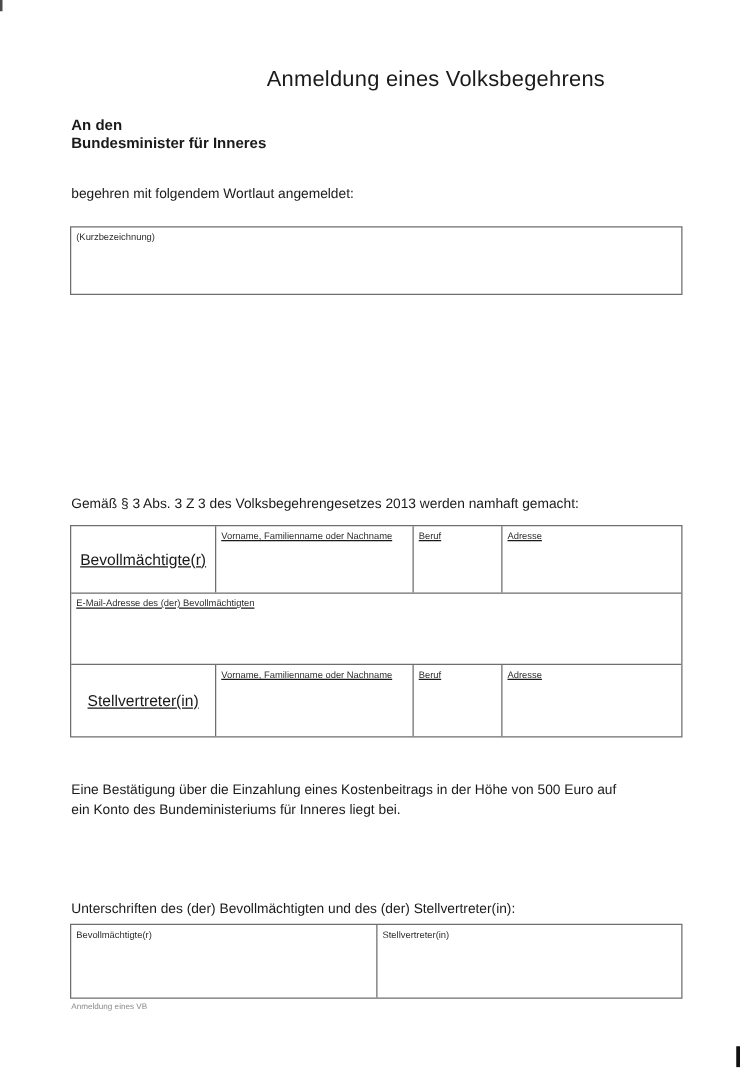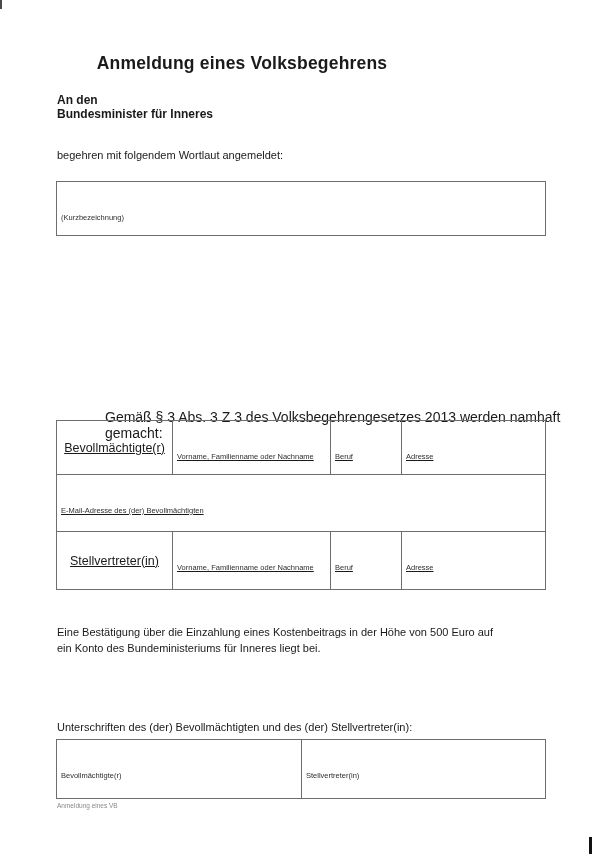"Anmeldung eines Volksbegehrens" .title { font-weight: bold -> normal; text-align: center -> right }
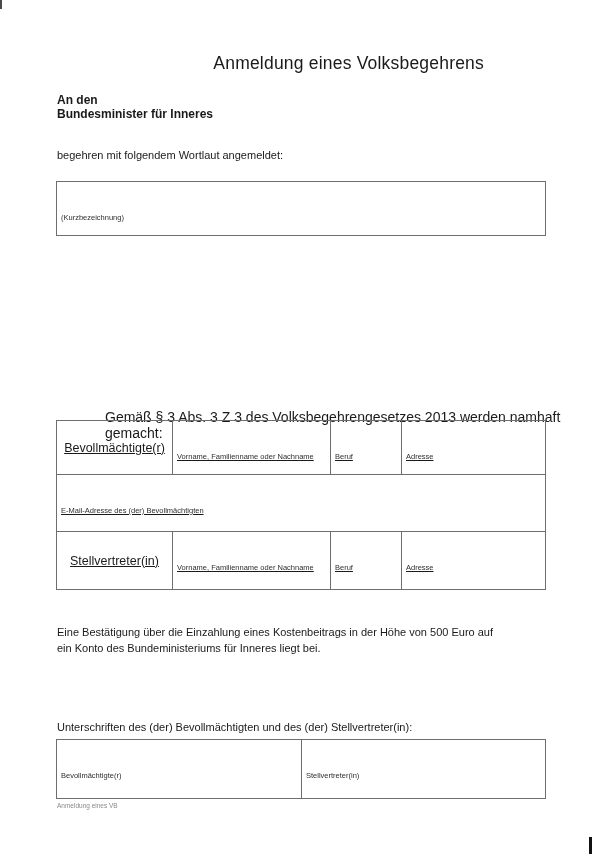"(Kurzbezeichnung)" .small-label { margin-top: 28px -> none }
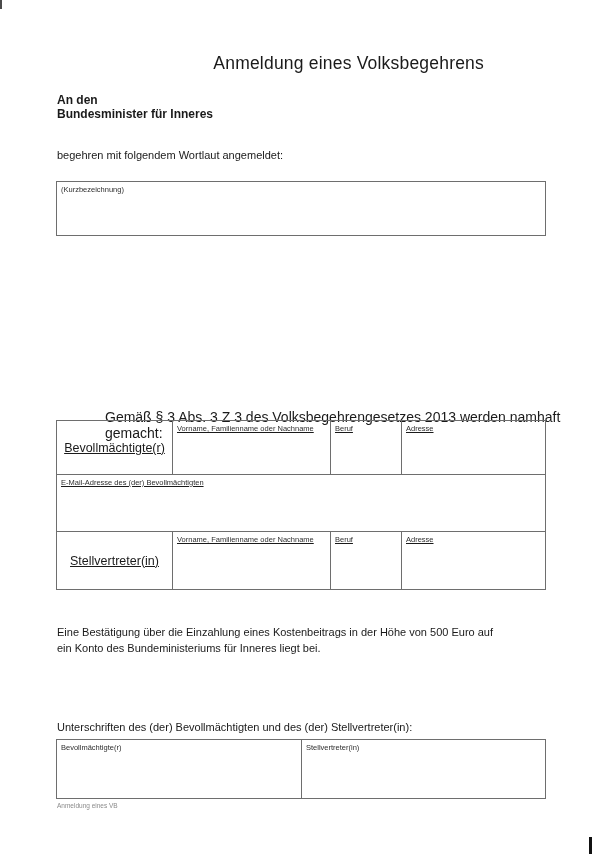"Gemäß § 3 Abs. 3" .heading2 { font-size: 14px -> 11px; margin-left: 48px -> none; top: 409px -> 397px }
